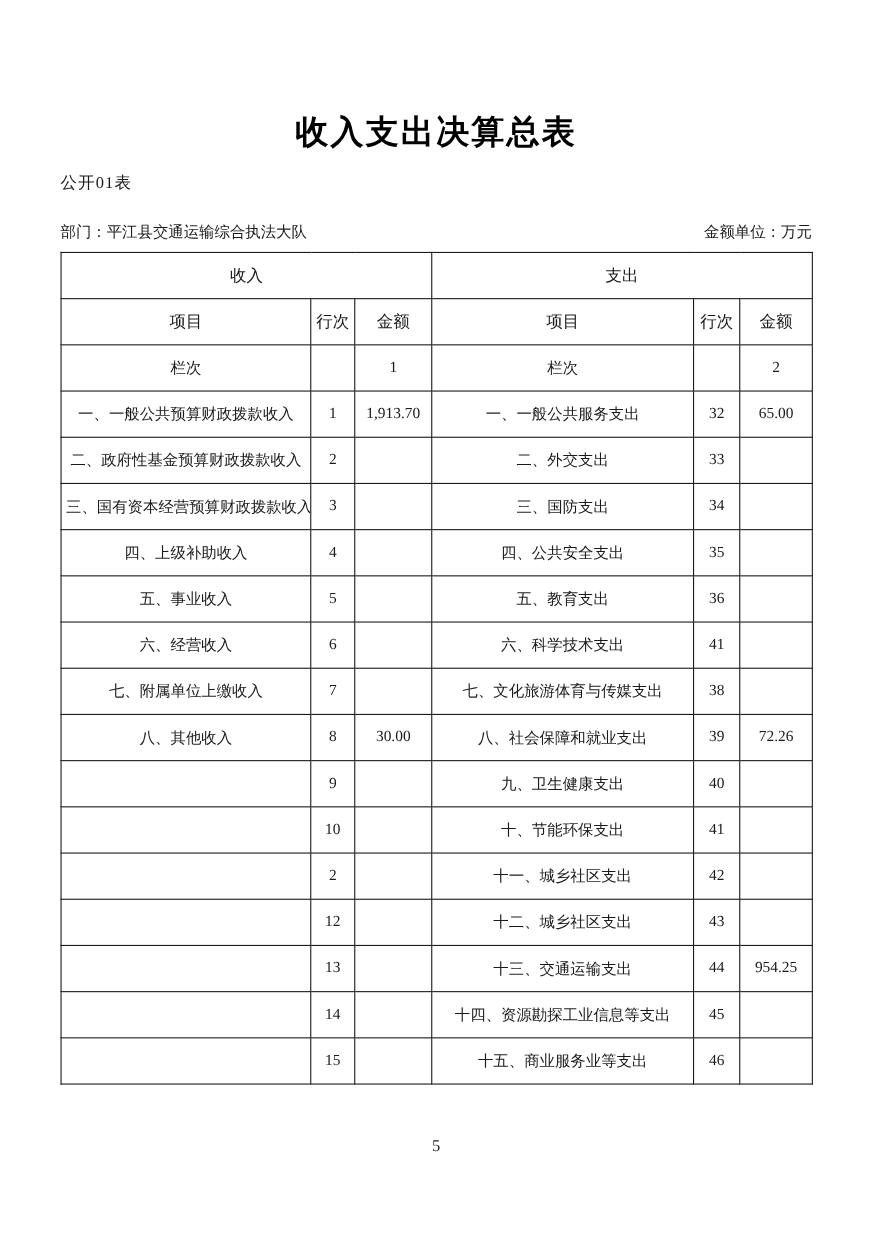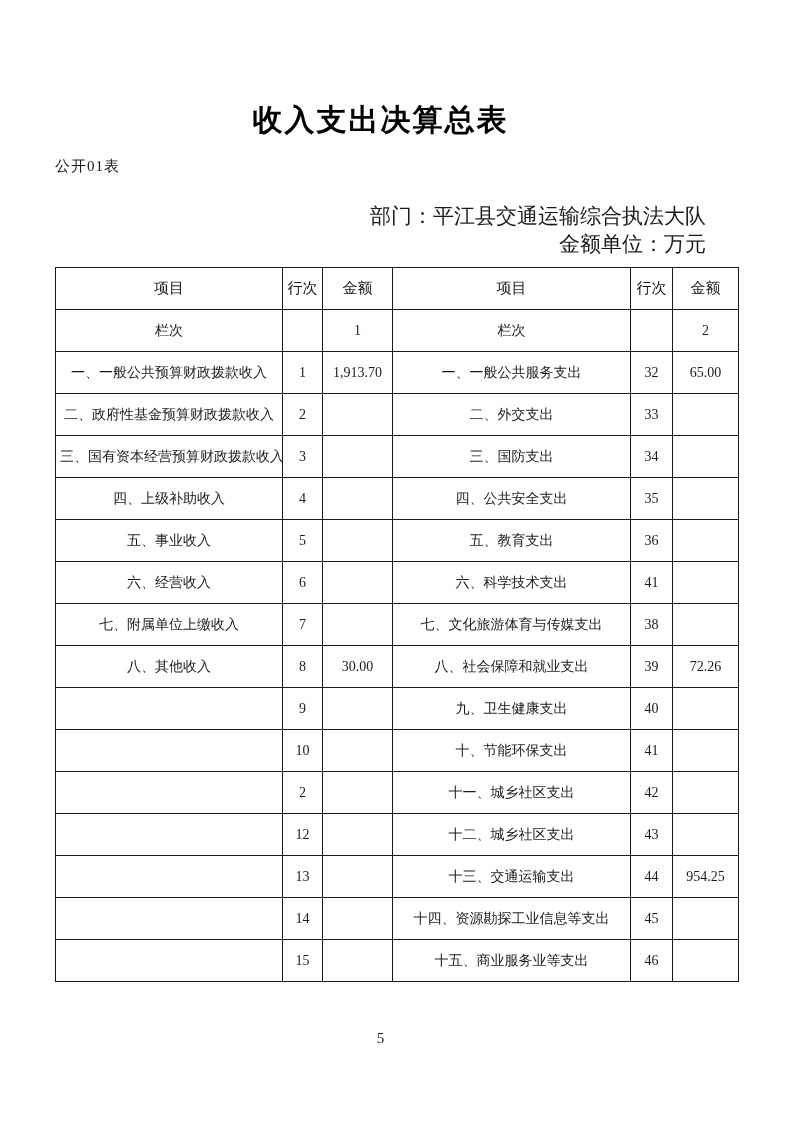"收入支出决算总表" .page { padding: 100px 87px 0 55px -> 100px 55px 0 55px }
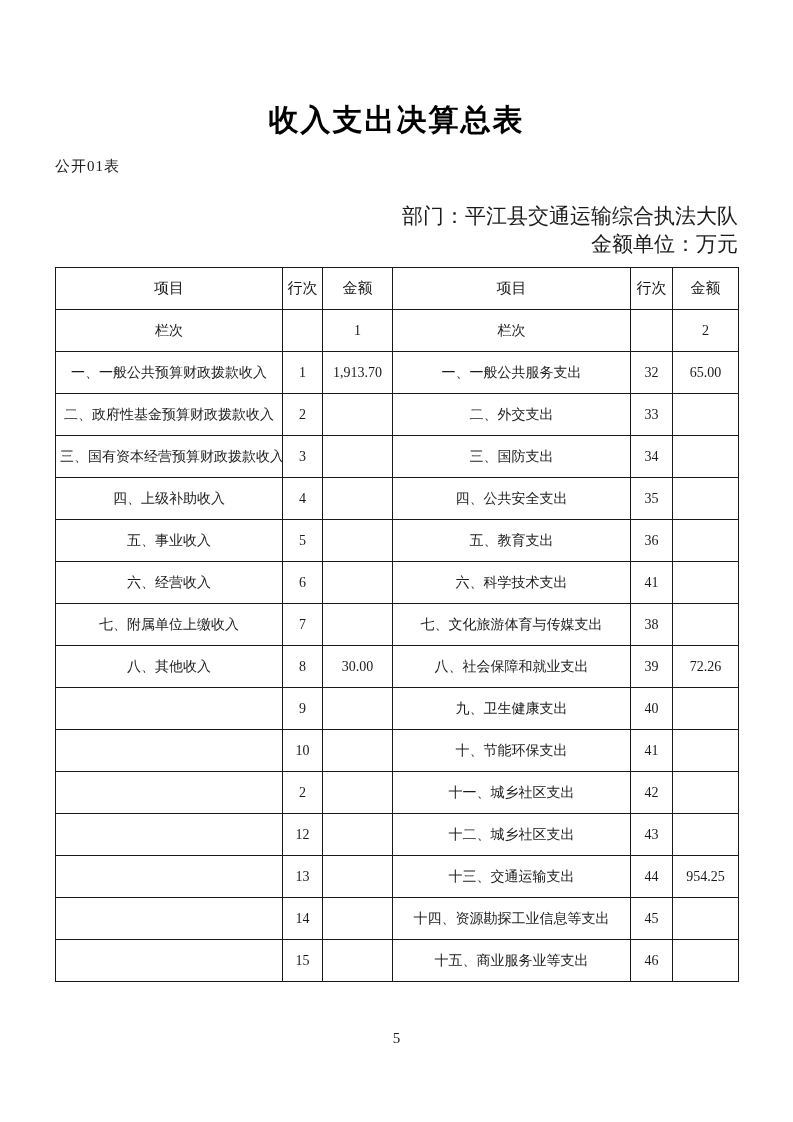"部门：平江县交通运输综合执法大队" .meta-row { align-items: flex-end -> center; flex-direction: column -> none; font-size: 21px -> 14px }
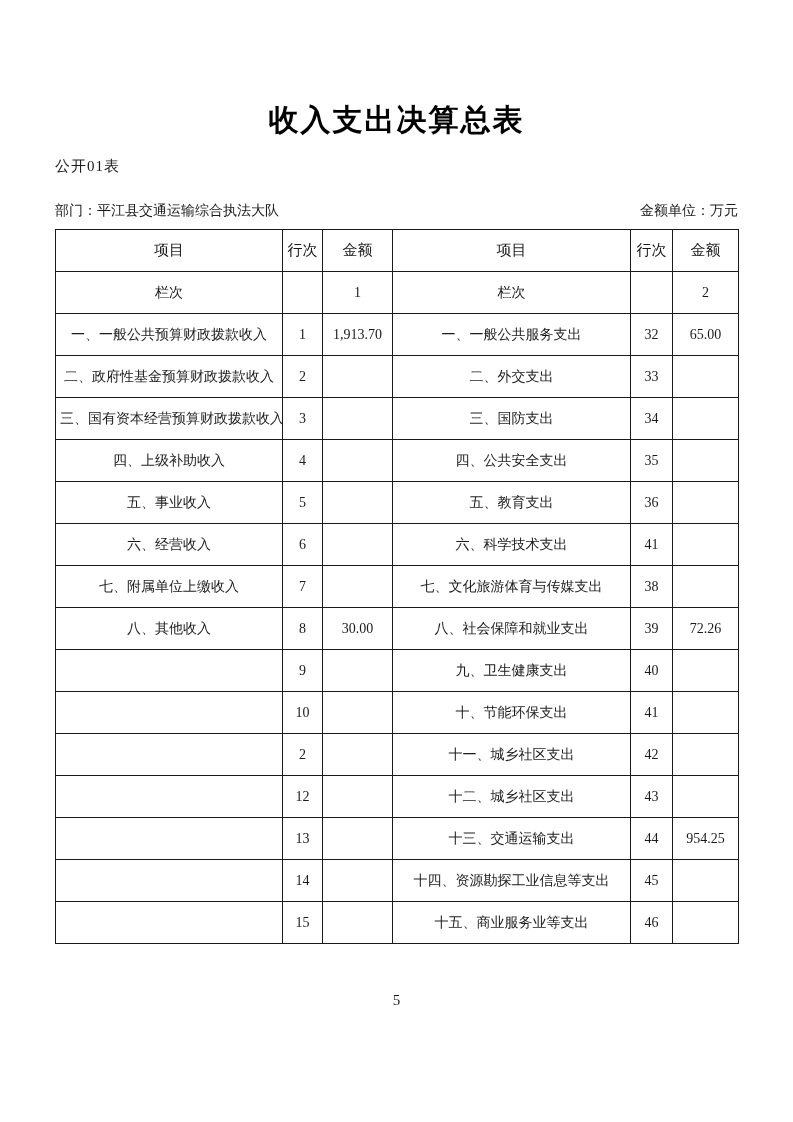"收入" tr { html: none -> <tr> <th>收入</th> <th>支出</th> </tr> }
